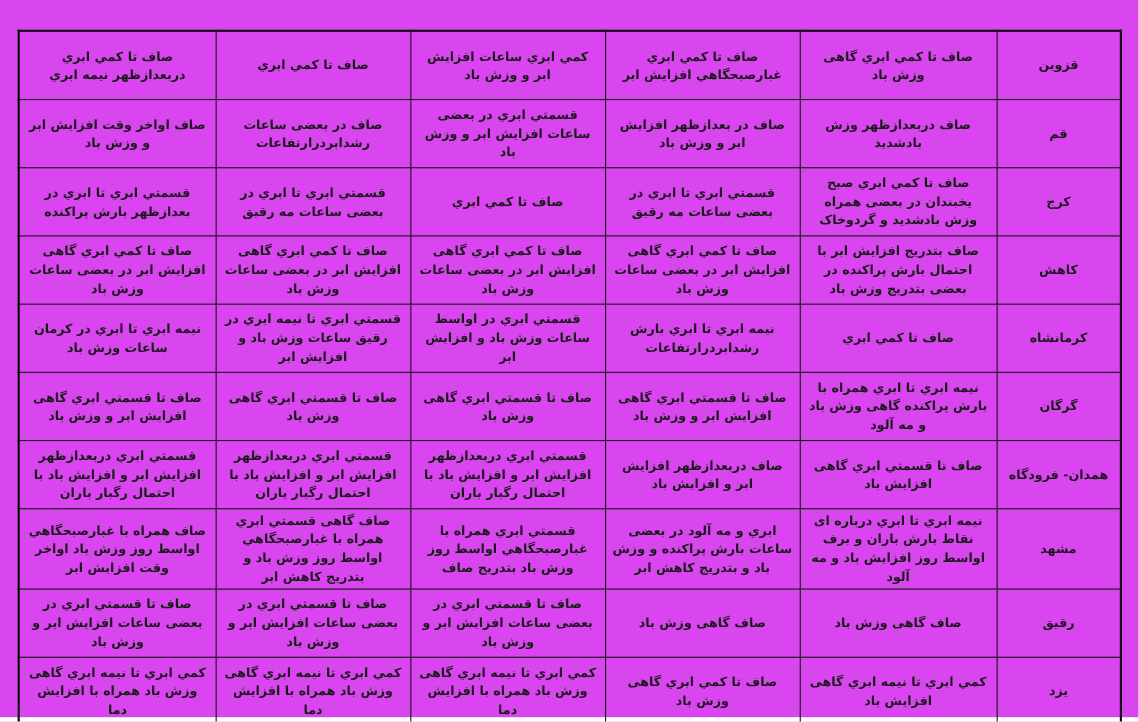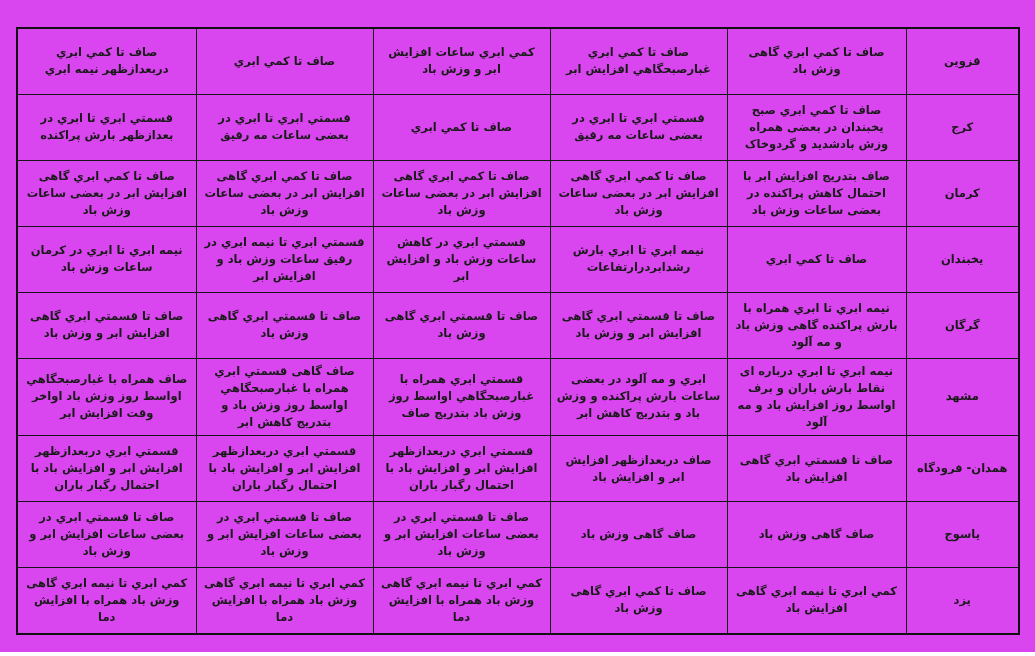"صاف اواخر وقت افزایش ابر" tr { html: none -> <tr> <td>صاف اواخر وقت افزایش ابر و وزش باد</td> <td>صاف در بعضی ساعات رشدابردرارتفاعات</td> <td>قسمتي ابري در بعضی ساعات افزایش ابر و وزش باد</td> <td>صاف در بعدازظهر افزایش ابر و وزش باد</td> <td>صاف دربعدازظهر وزش بادشدید</td> <td>قم</td> </tr> }
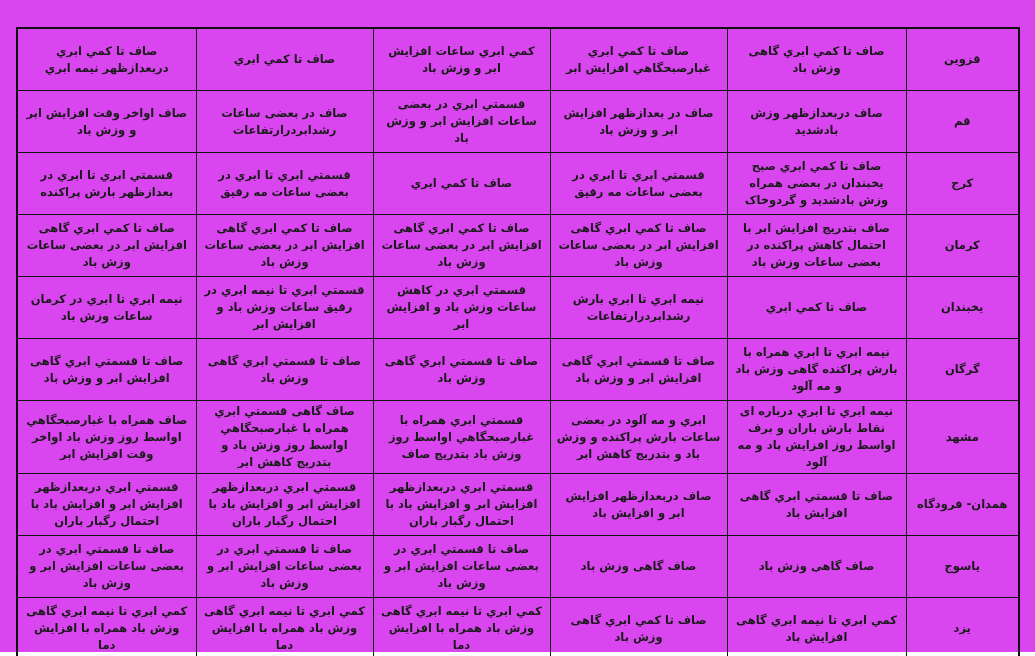"صاف بتدریج افزایش ابر با" td { text: کاهش پراکنده در بعضی ساعات -> بارش پراکنده در بعضی بتدریج }
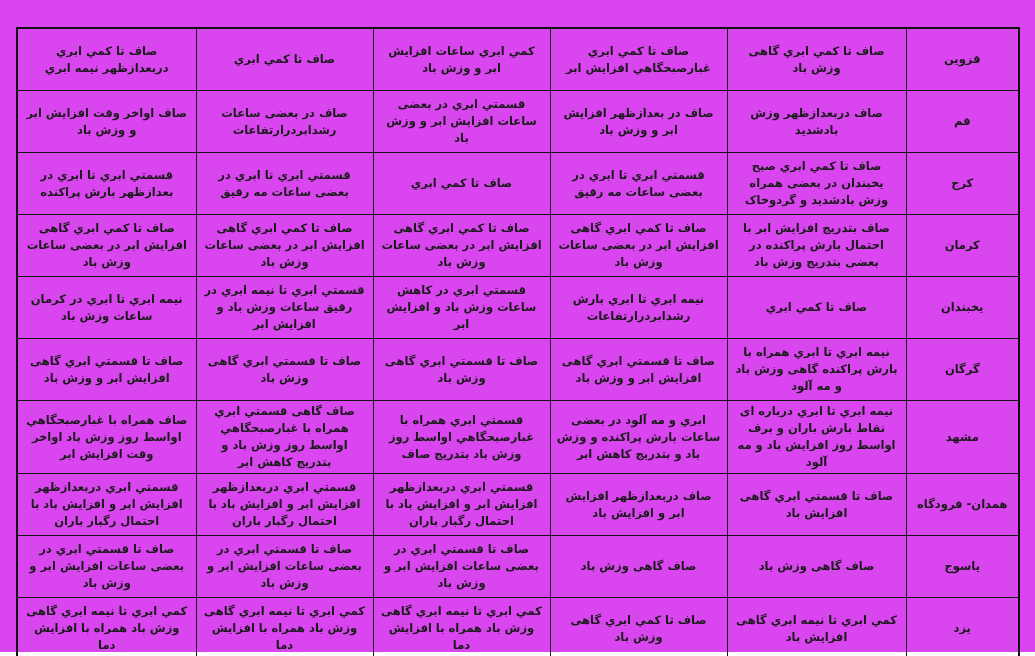"کرمان" td.city { text: کرمان -> کاهش }
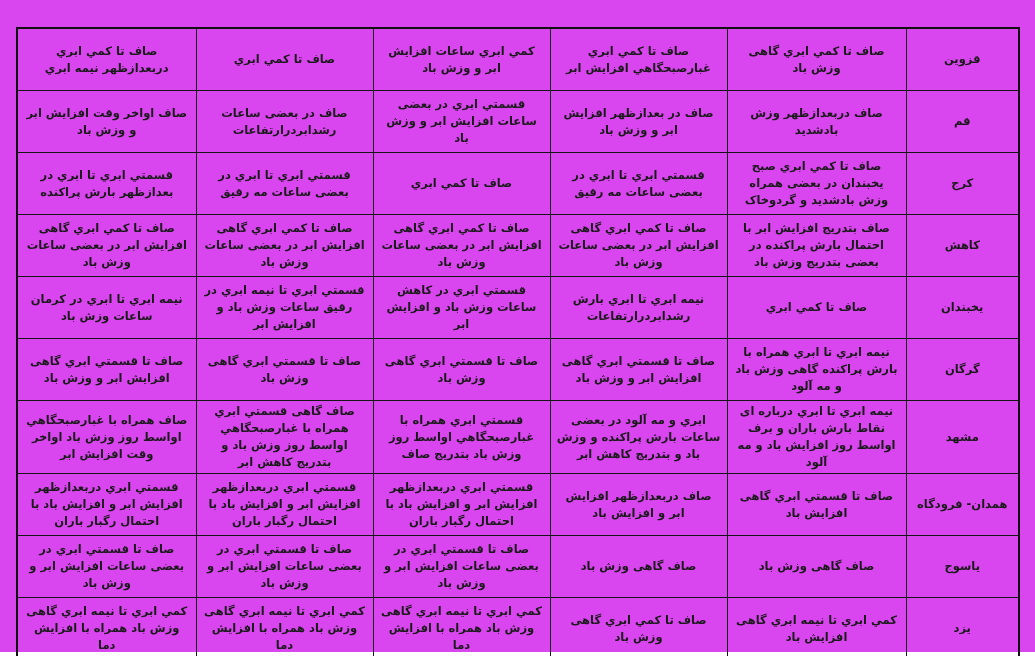"قسمتي ابري در کاهش ساعات" td { text: کاهش -> اواسط }
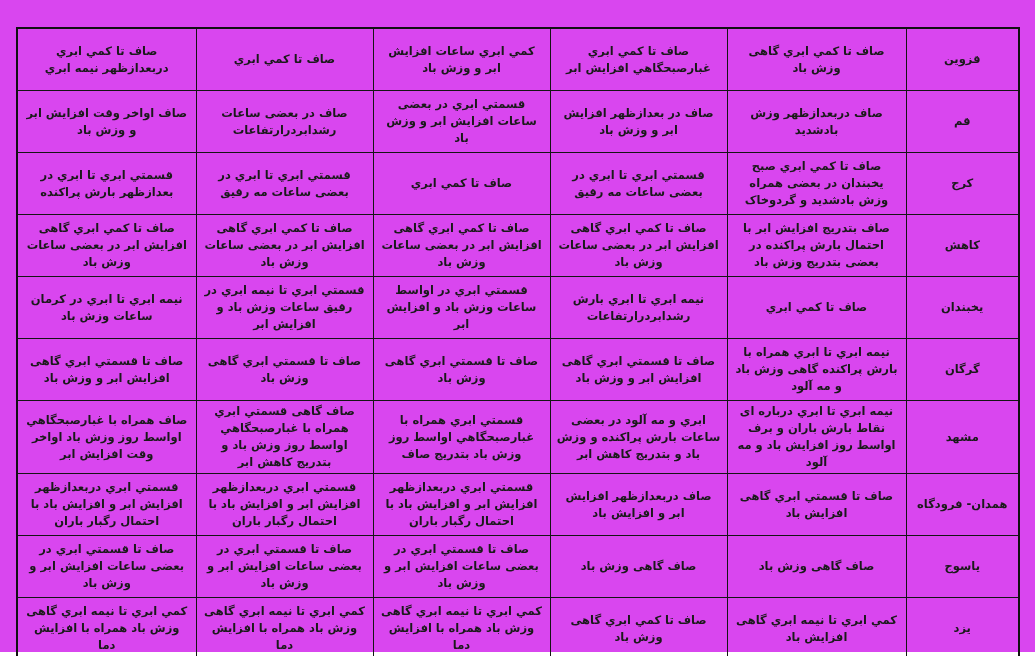"یخبندان" td.city { text: یخبندان -> کرمانشاه }
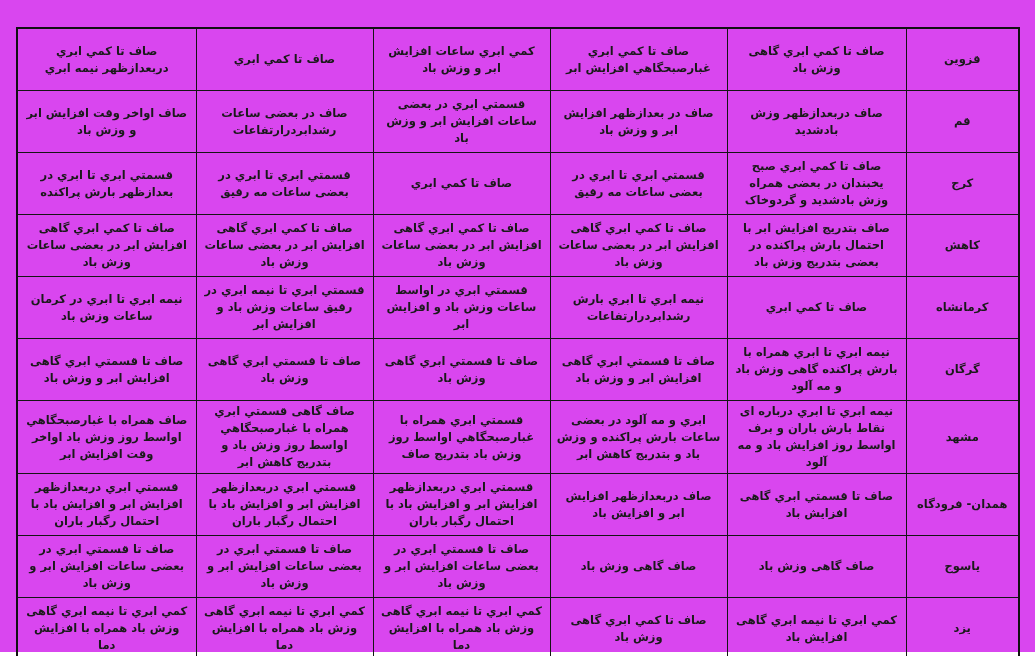"صاف همراه با غبارصبحگاهي اواسط" tr { order: before "قسمتي ابري دربعدازظهر افزایش ابر" -> after "قسمتي ابري دربعدازظهر افزایش ابر" }
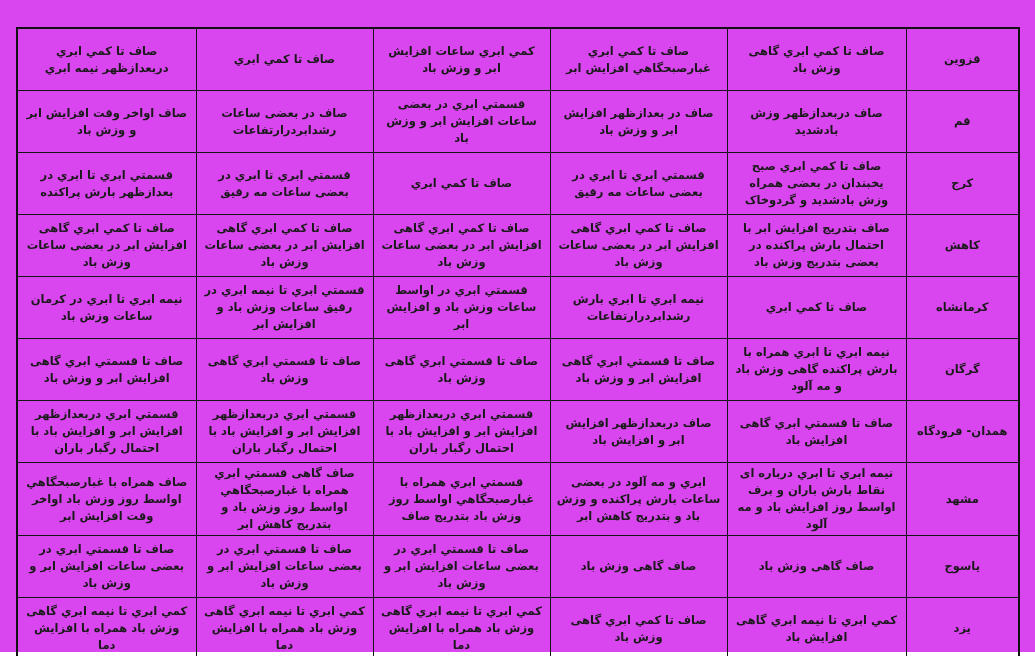"یاسوج" td.city { text: یاسوج -> رقیق }
